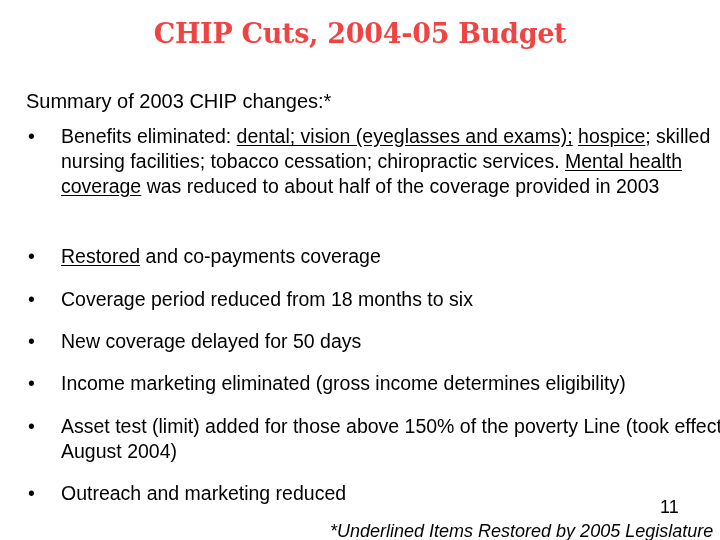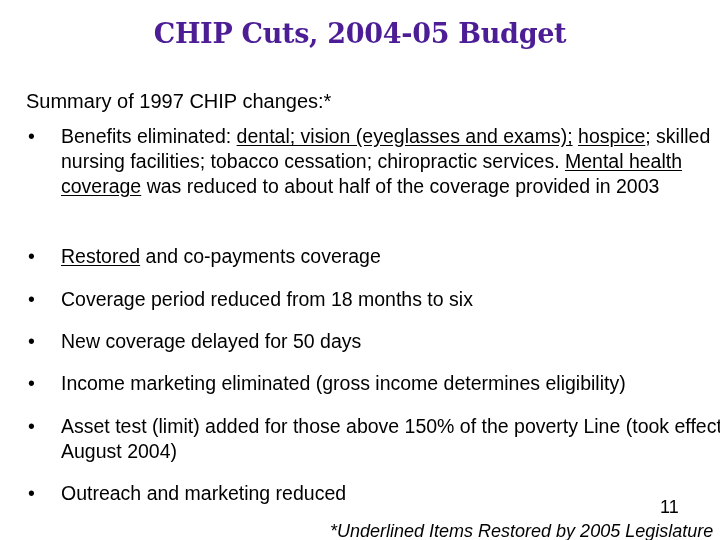"CHIP Cuts, 2004-05 Budget" .title { color: #4c1d95 -> #ef4444 }
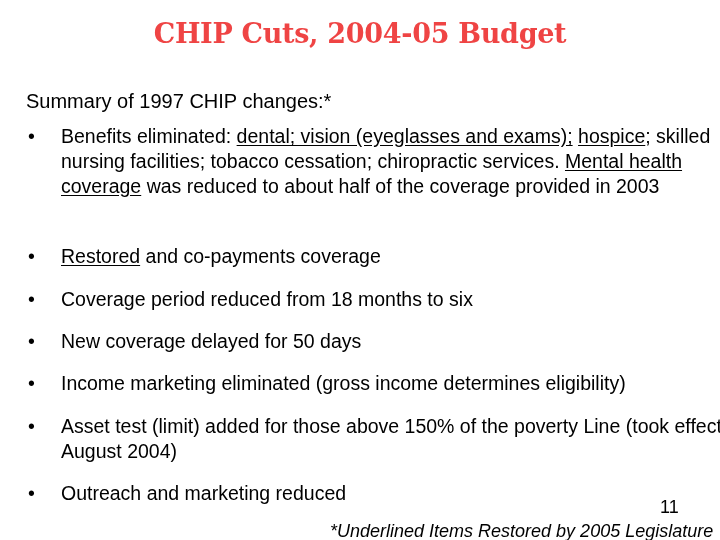"Summary of 1997 CHIP changes:*" div.subtitle { text: 1997 -> 2003 }
